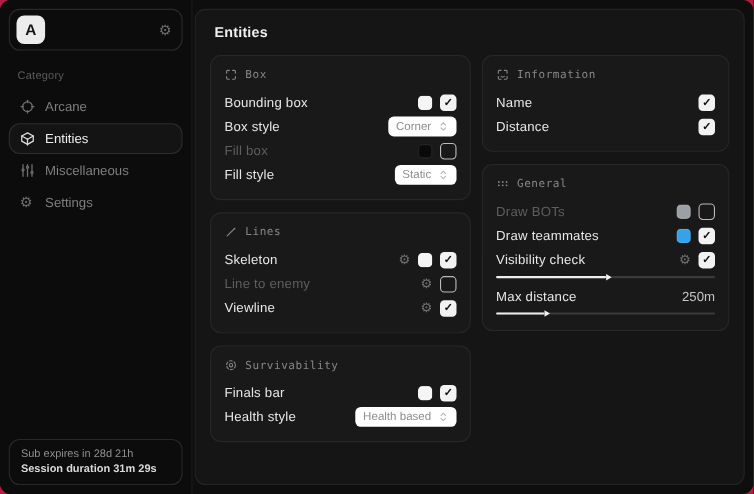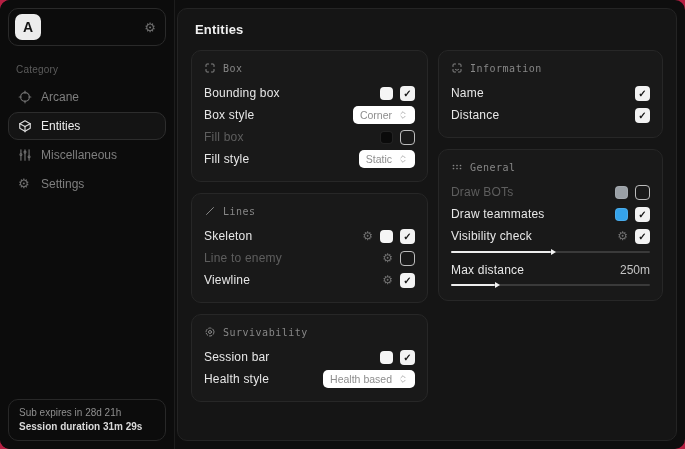"Session bar" span.row-label { text: Session -> Finals }
